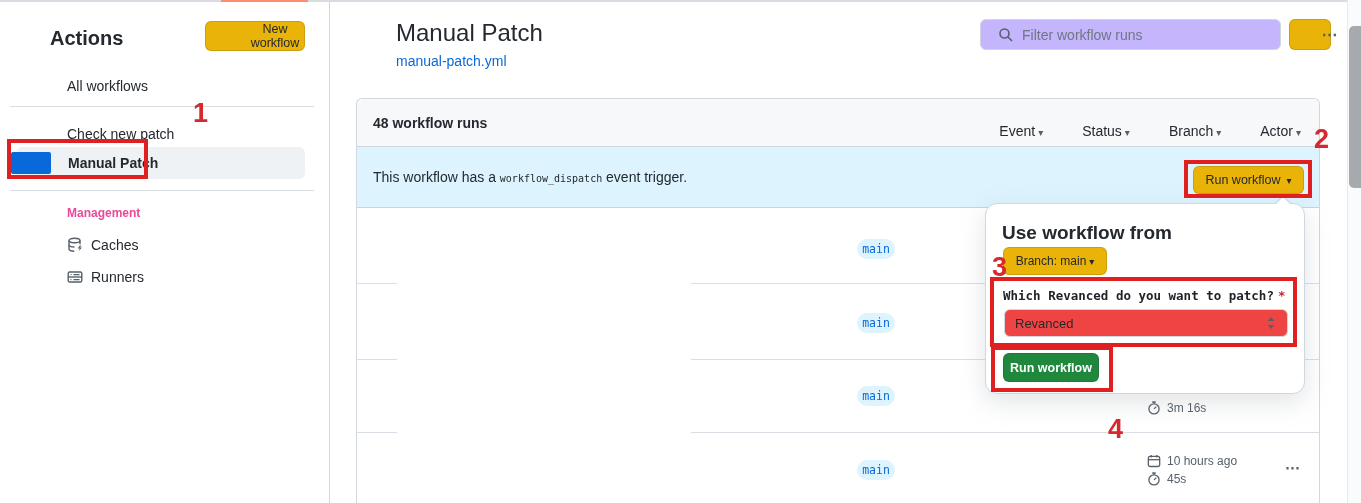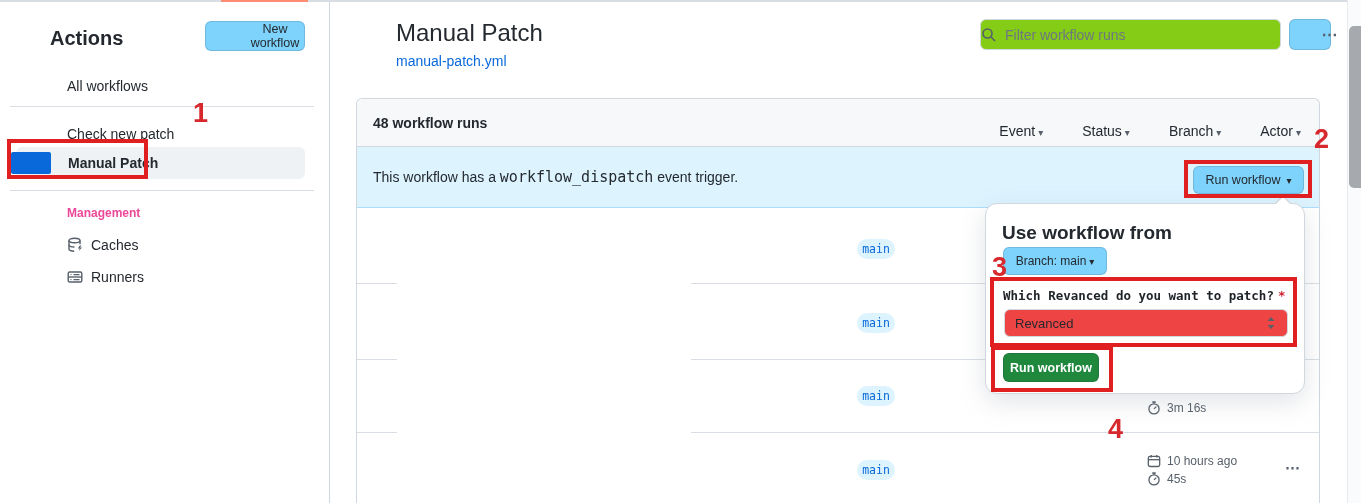"New workflow" .btn { background: #7dd3fc -> #eab308 }
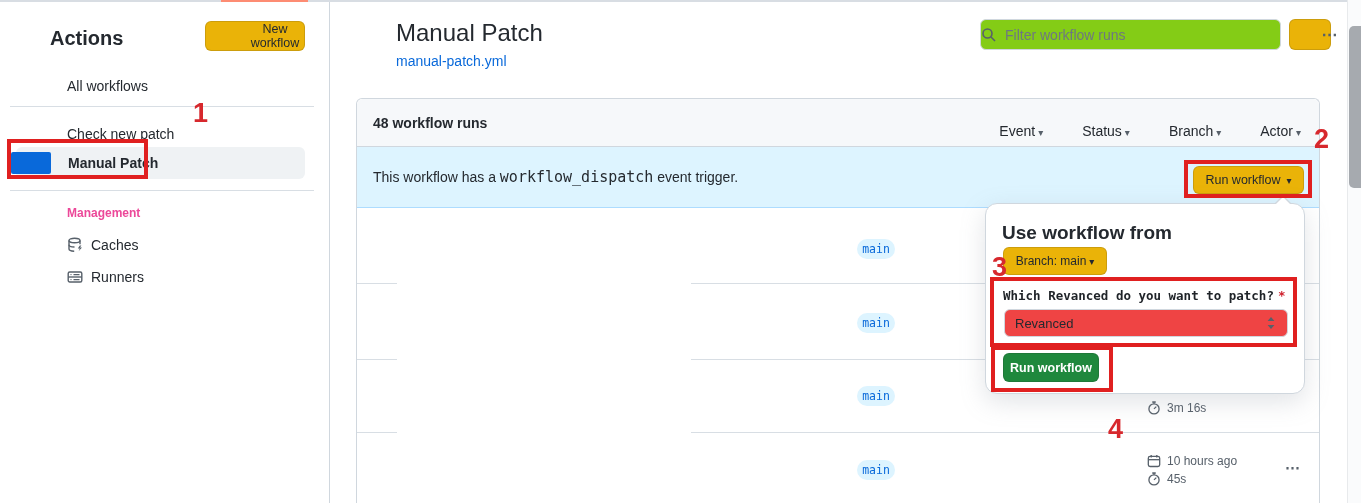"Filter workflow runs" #filter-box { background: #84cc16 -> #c4b5fd; padding: 0 0 -> 0 17px }
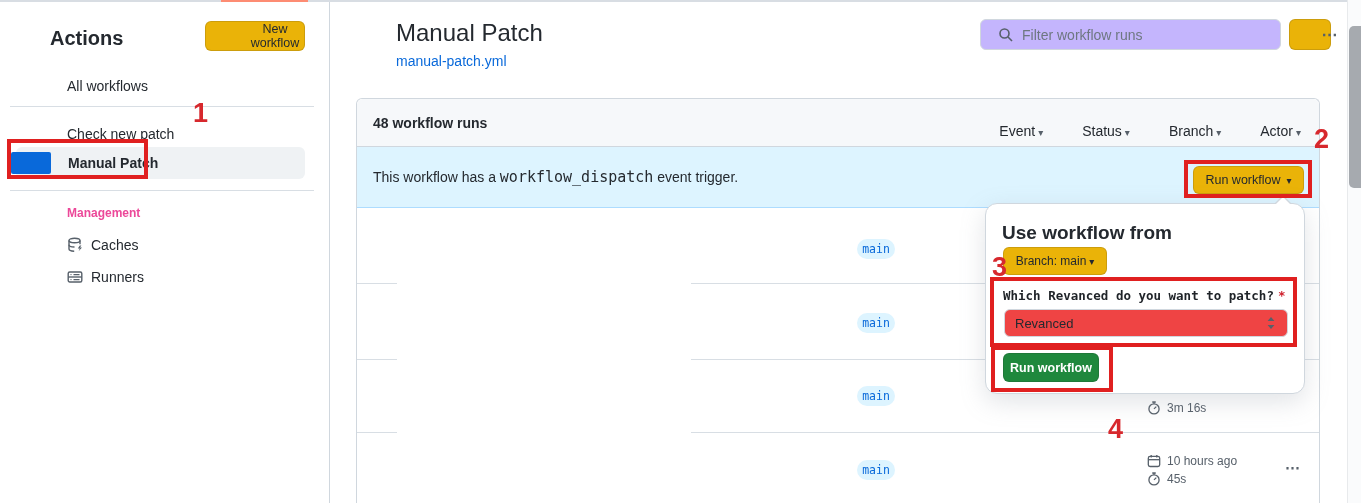"workflow_dispatch" #banner-text code { font-size: 15px -> 10px }
